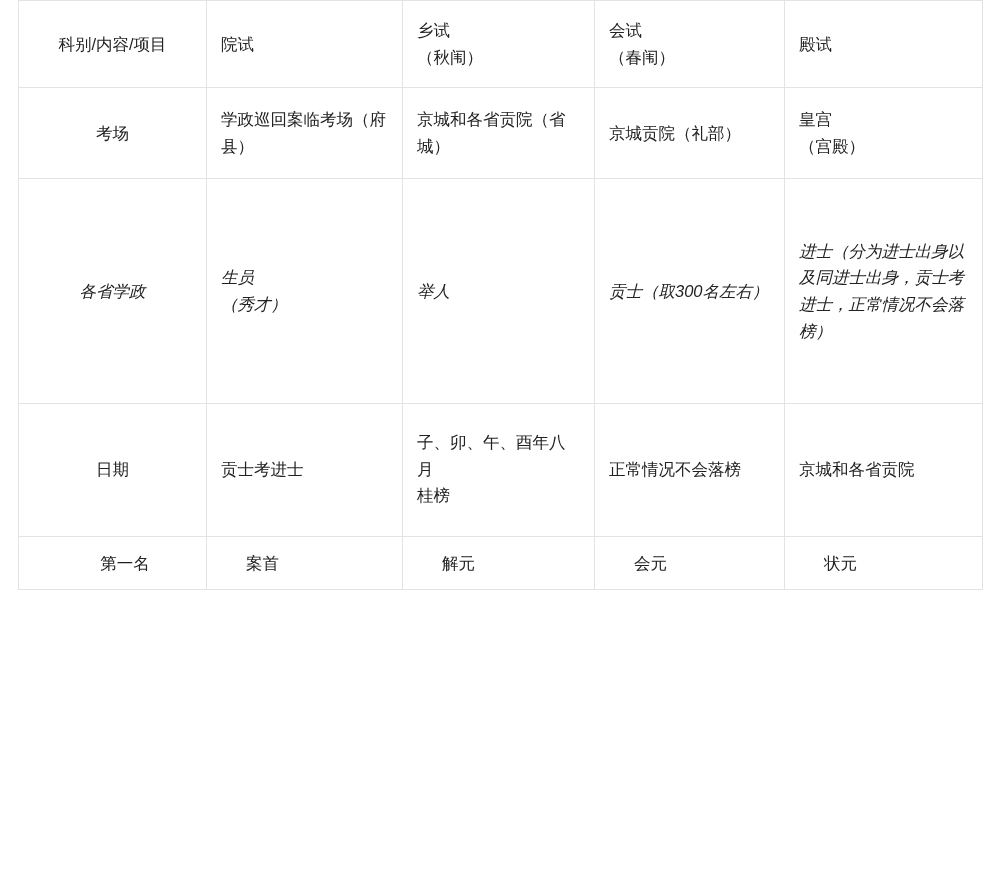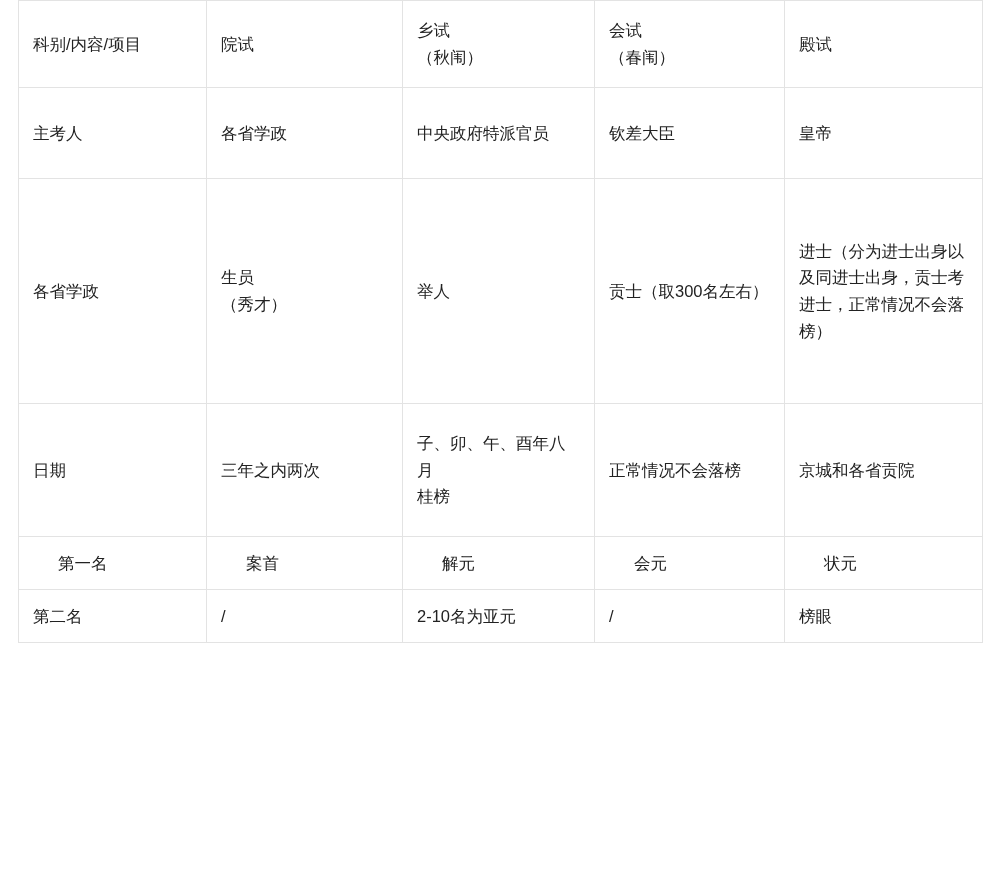"科别/内容/项目" .label-cell { text-align: none -> center }
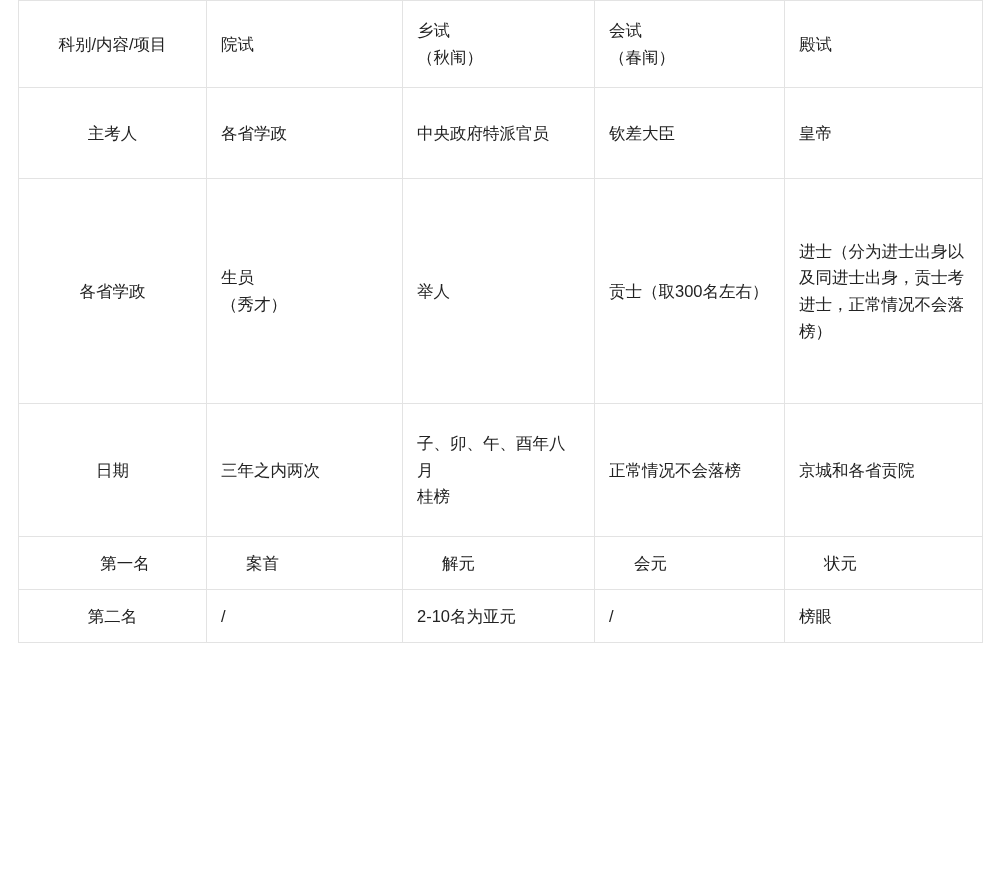"考场" tr.r-venue { html: none -> <tr> <td>考场</td> <td>学政巡回案临考场（府县）</td> <td>京城和各省贡院（省城）</td> <td>京城贡院（礼部）</td> <td>皇宫 （宫殿）</td> </tr> }
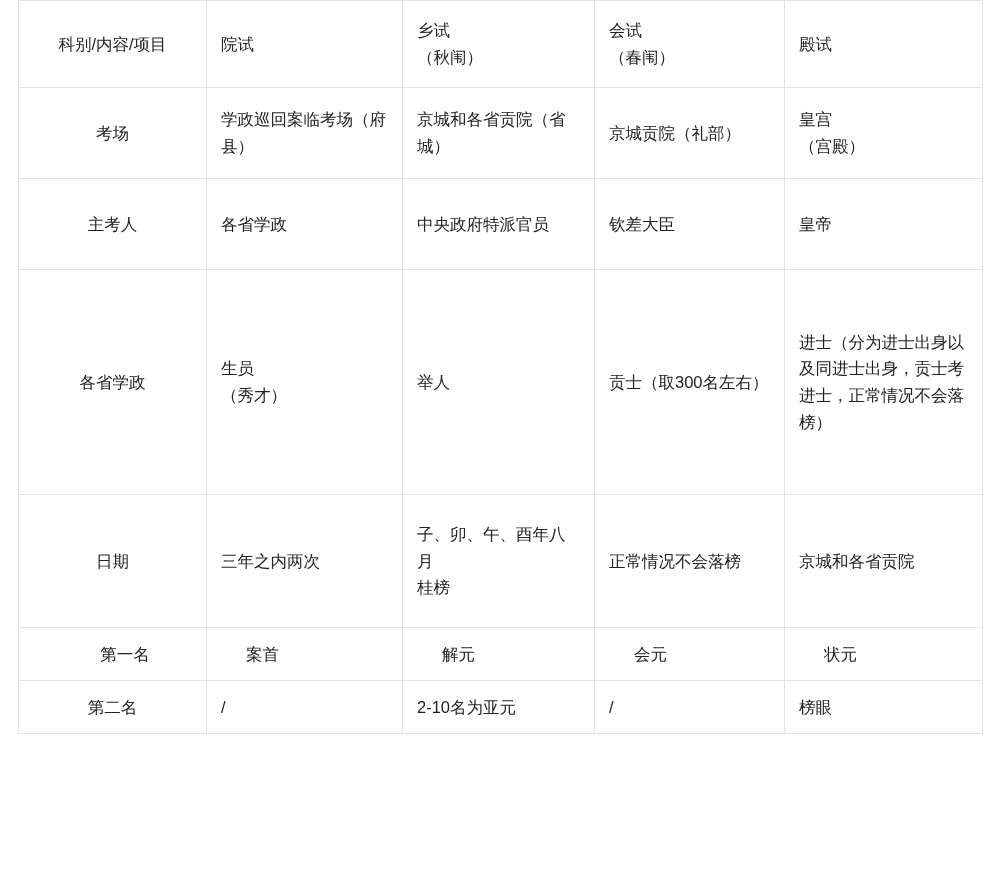"主考人" tr.r-examiner { html: <tr> <td>主考人</td> <td>各省学政</td> <td>中央政府特派官员</td> <td>钦差大臣</td> <td>皇帝</td> </tr> -> none }
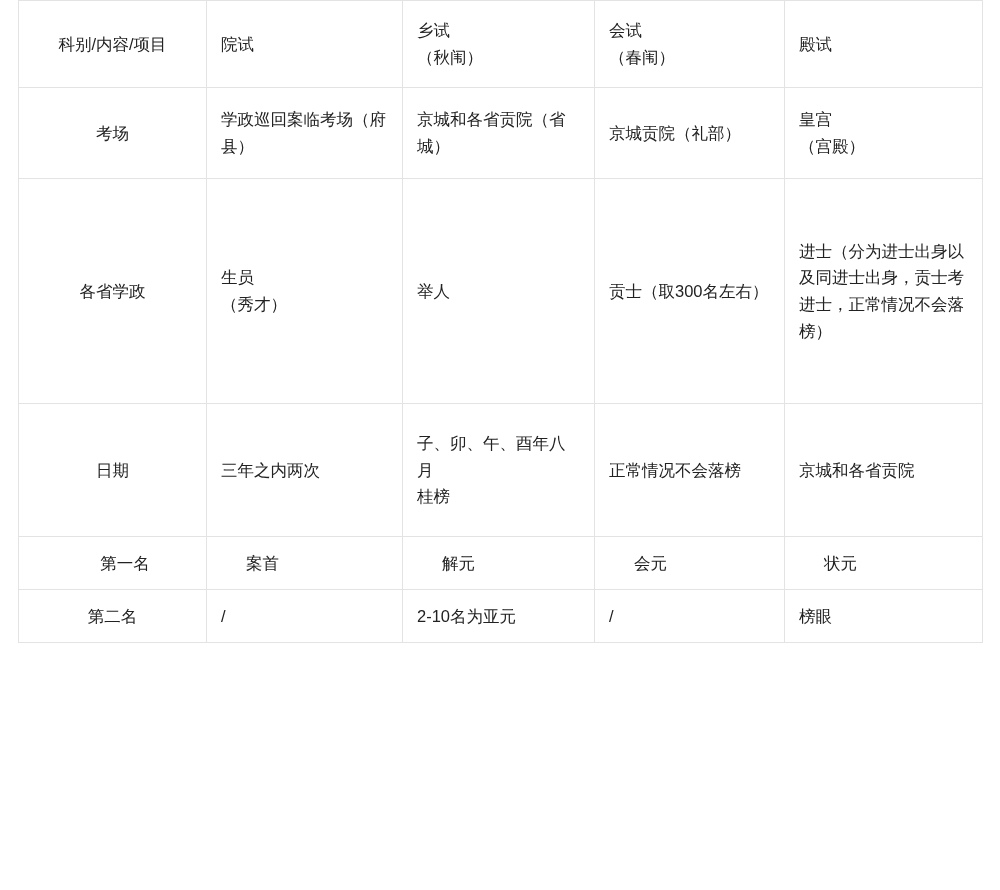"进士（分为进士出身以及同进士出身，贡士考进士，正常情况不会落榜）" tr.r-winner td { font-style: none -> italic }
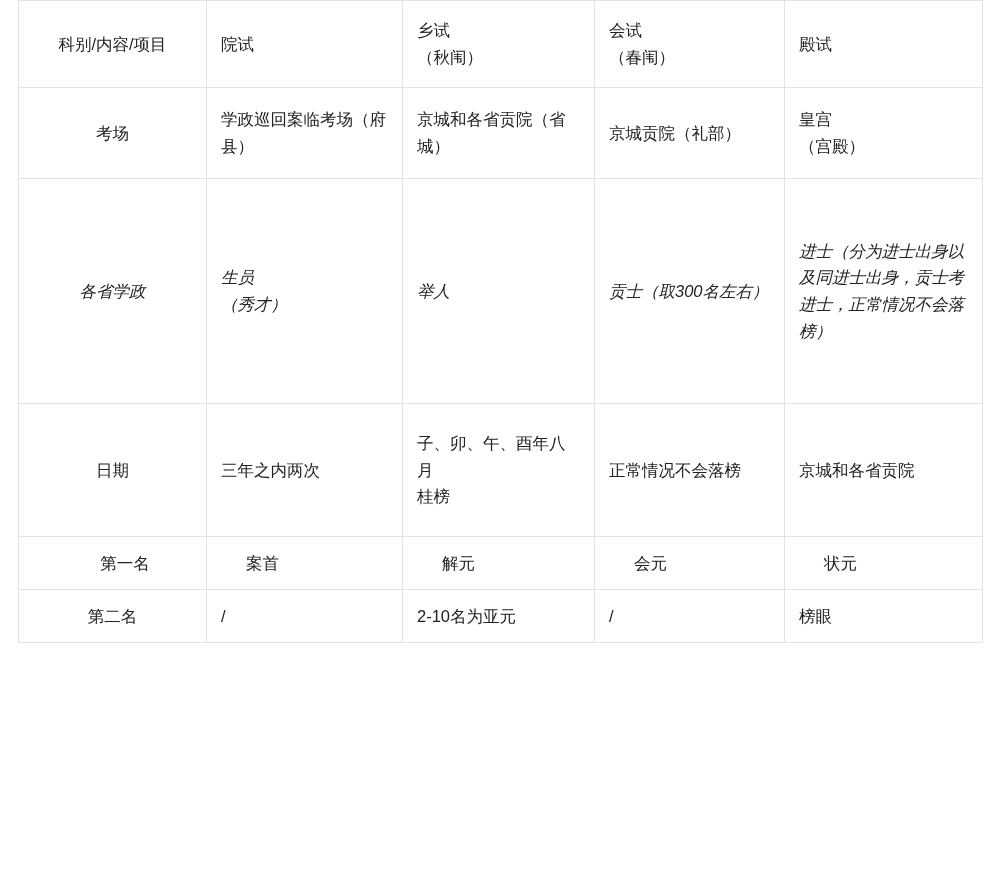"子、卯、午、酉年八月" tr.r-date td { font-family: none -> Liberation Serif, serif }
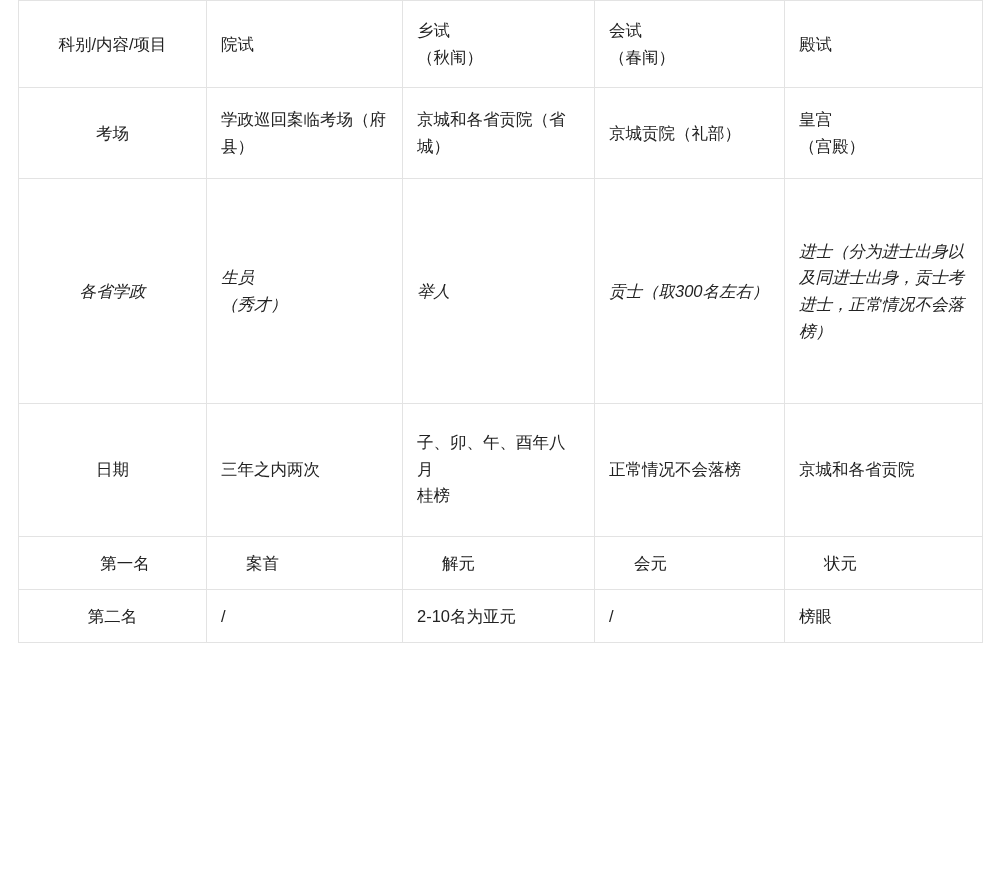"三年之内两次" td { text: 三年之内两次 -> 贡士考进士 }
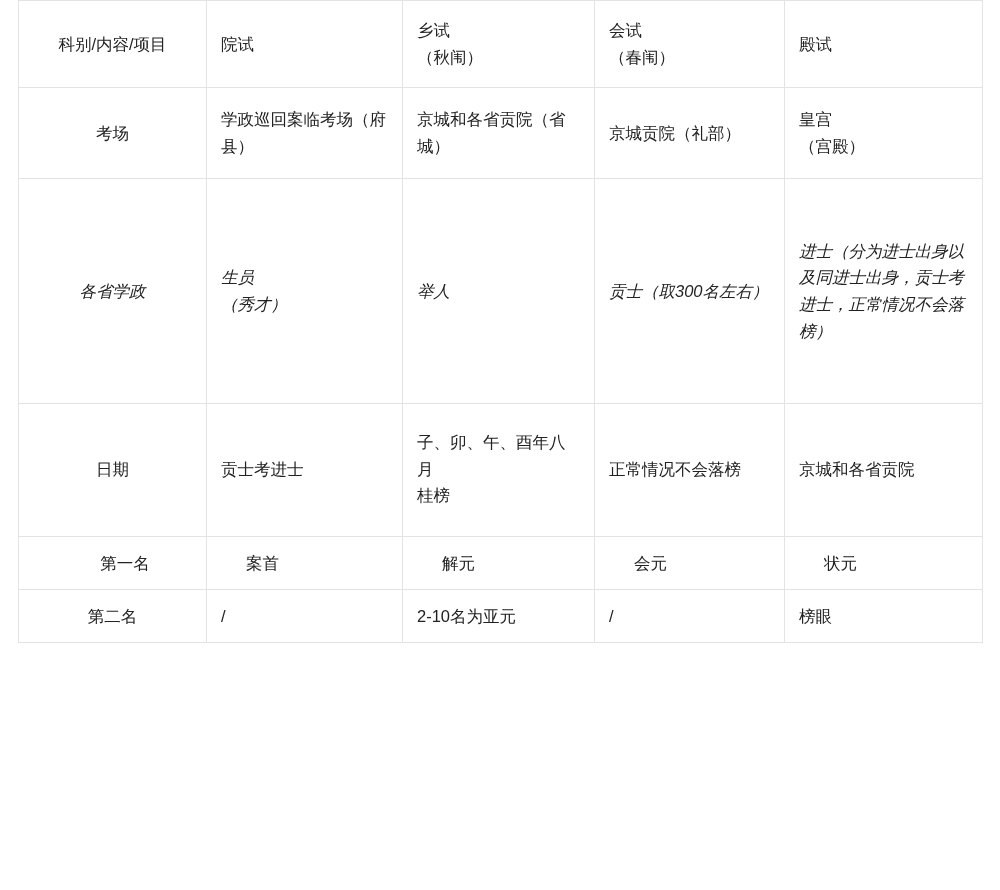"第二名" tr.r-second { html: <tr> <td>第二名</td> <td>/</td> <td>2-10名为亚元</td> <td>/</td> <td>榜眼</td> </tr> -> none }
